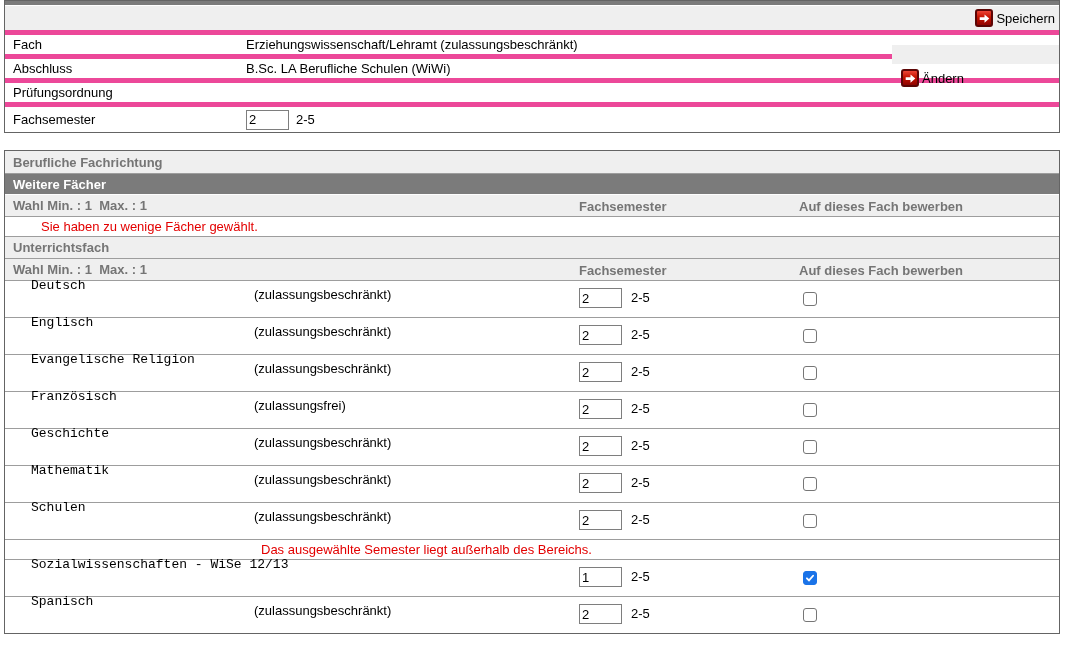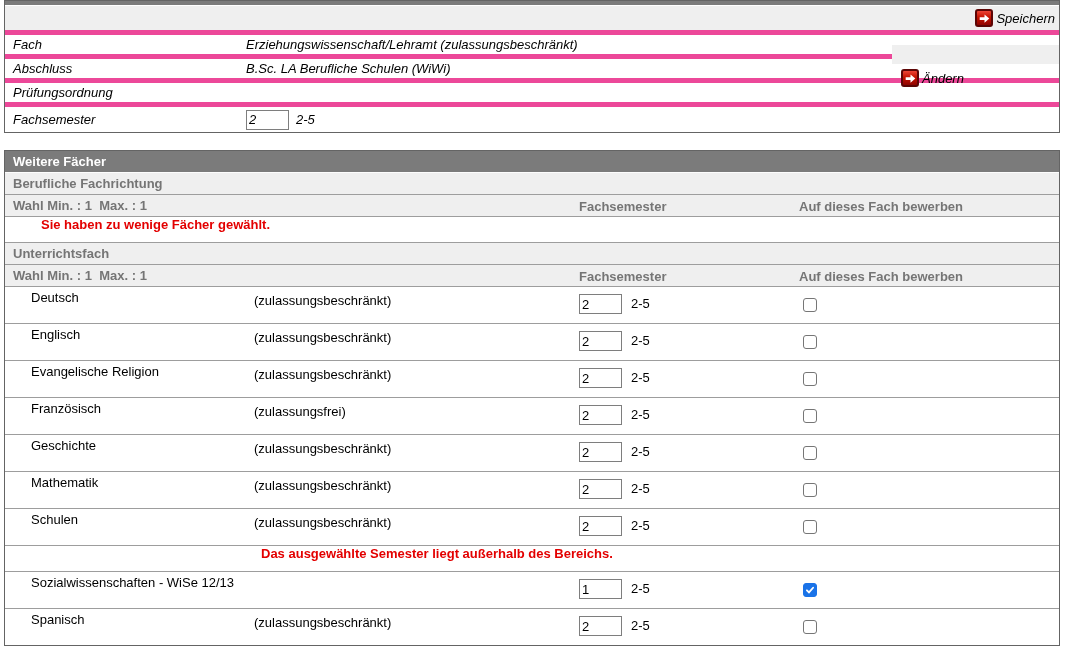"Speichern" .row { font-style: italic -> none }
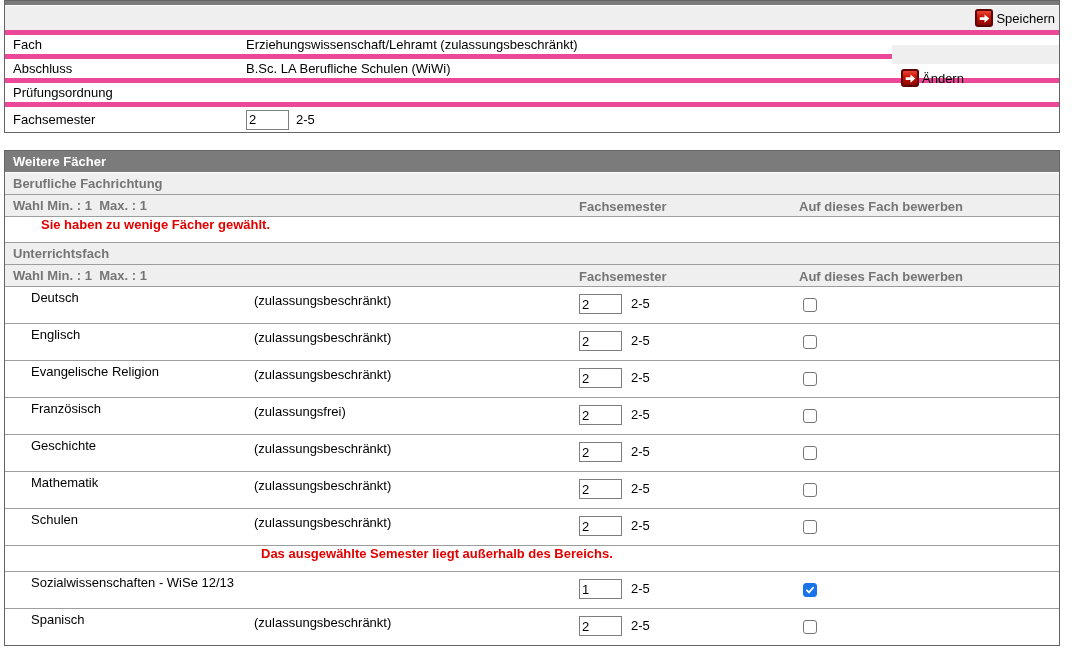"Weitere Fächer" div.brow { order: before "Berufliche Fachrichtung" -> after "Berufliche Fachrichtung" }
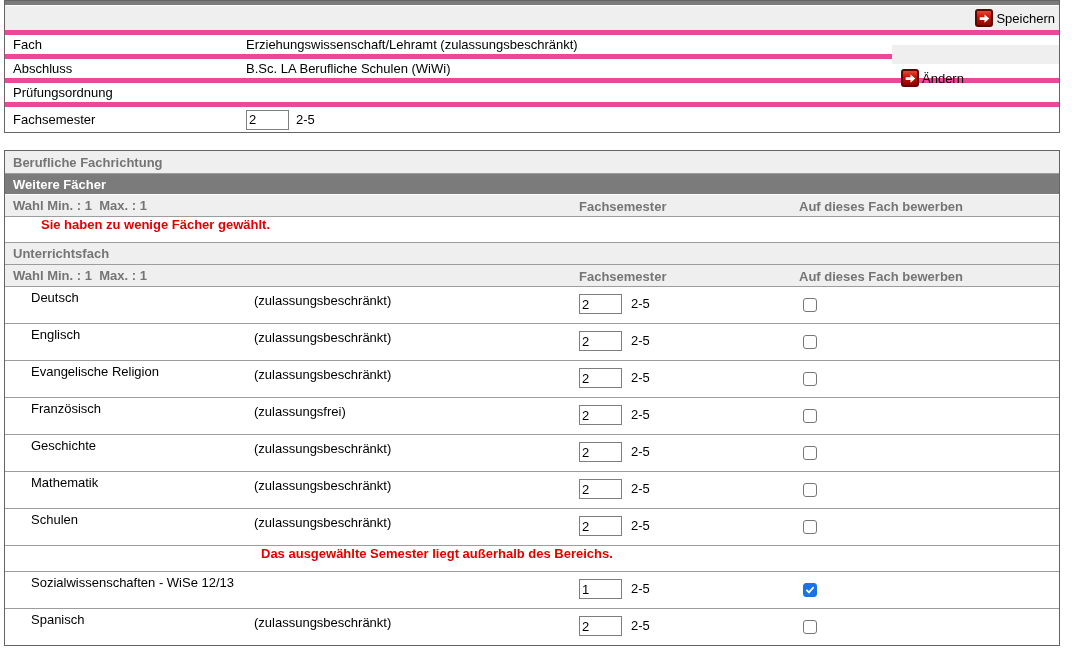"Sie haben zu wenige Fächer" .brow.error { align-items: flex-start -> center; font-weight: bold -> normal; height: 26px -> 20px }
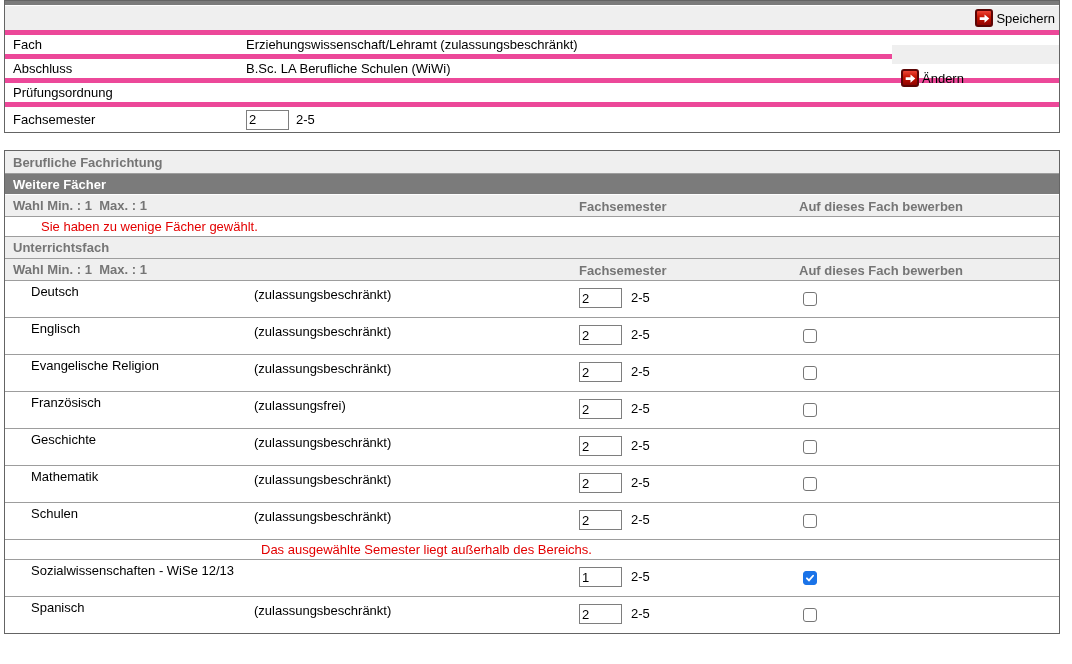"Deutsch" .sname { bottom: 18px -> 24px; font-family: none -> Liberation Mono, monospace }
